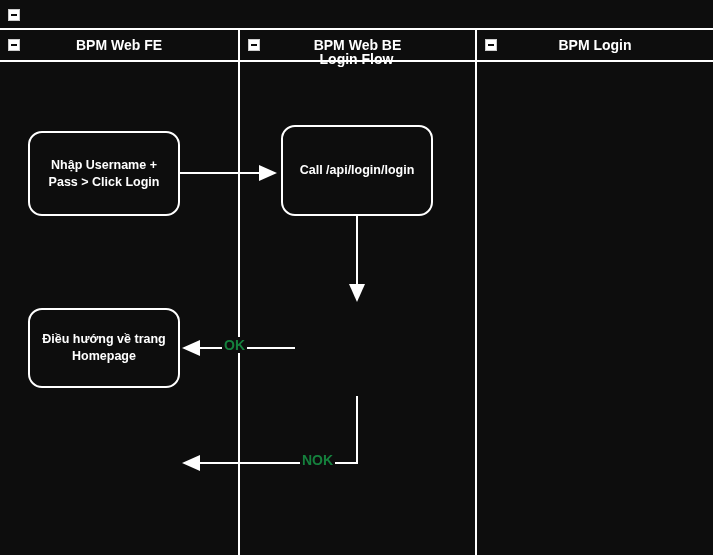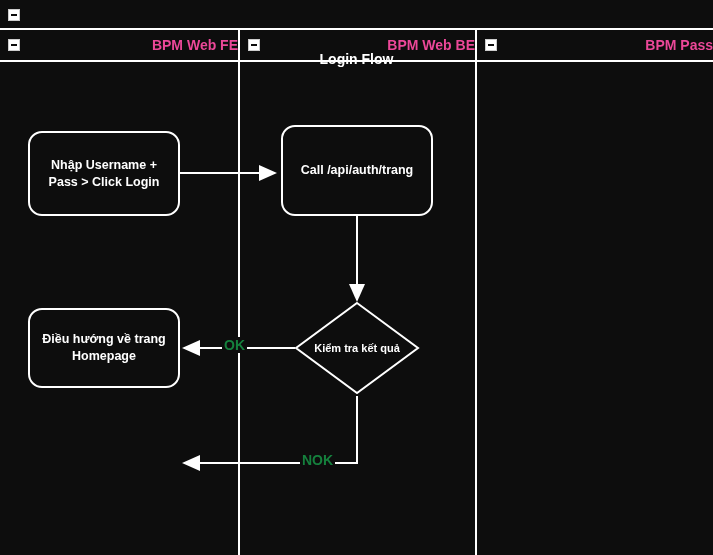"BPM Web FE" .lane-title { color: #ec4899 -> #ffffff; text-align: right -> center }
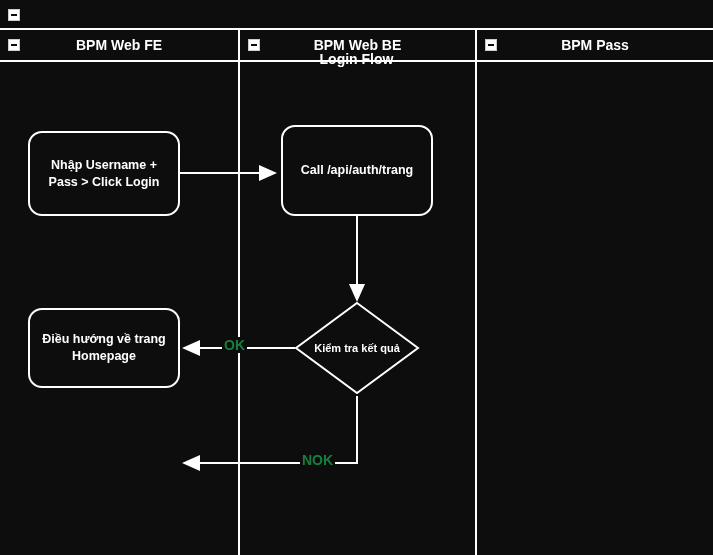"BPM Pass" div.lane-title { text: Pass -> Login }
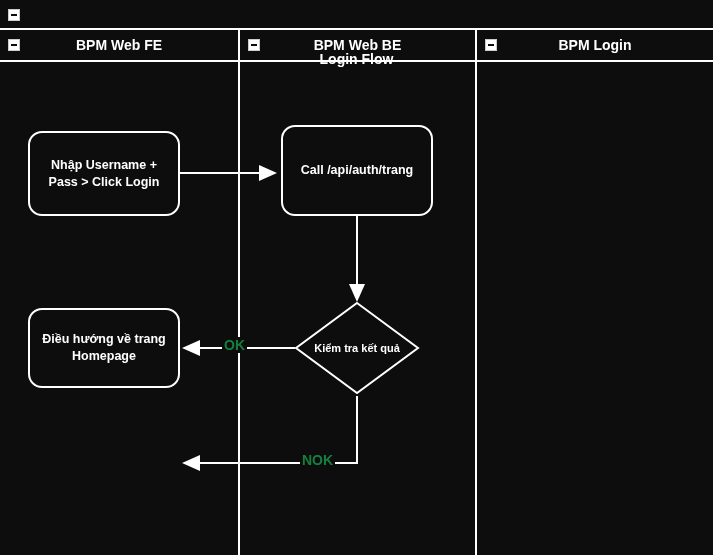"Call /api/auth/trang" span.node-label { text: /api/auth/trang -> /api/login/login }
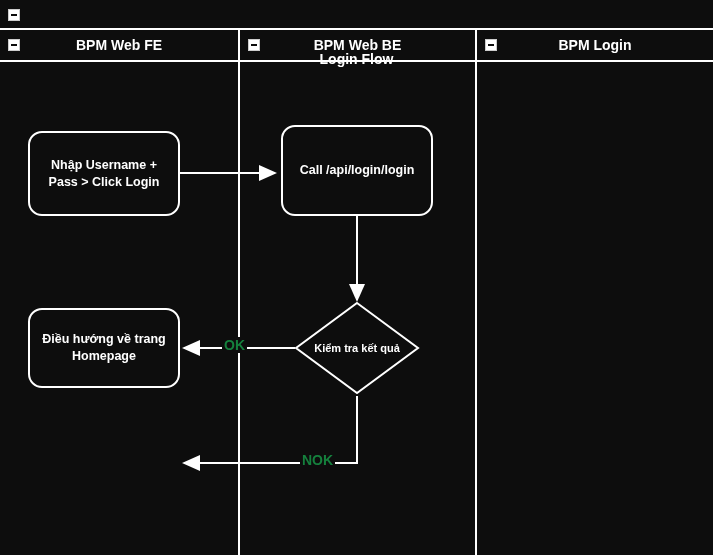"Kiểm tra kết quả" div.diamond-wrap { html: <div> <svg> <polygon></polygon> </svg> <div>Kiểm tra kết quả</div> </div> -> none }
